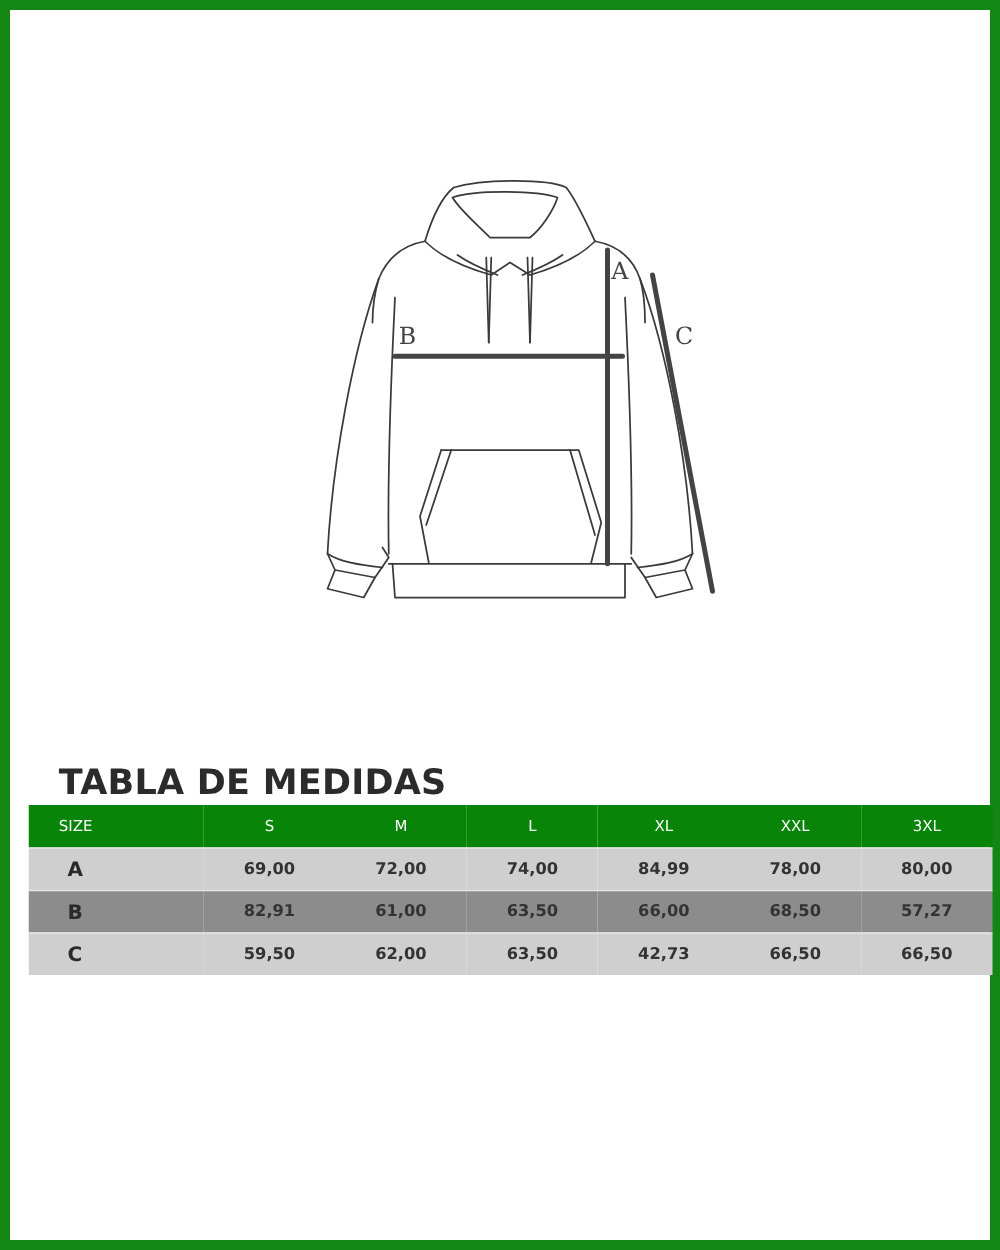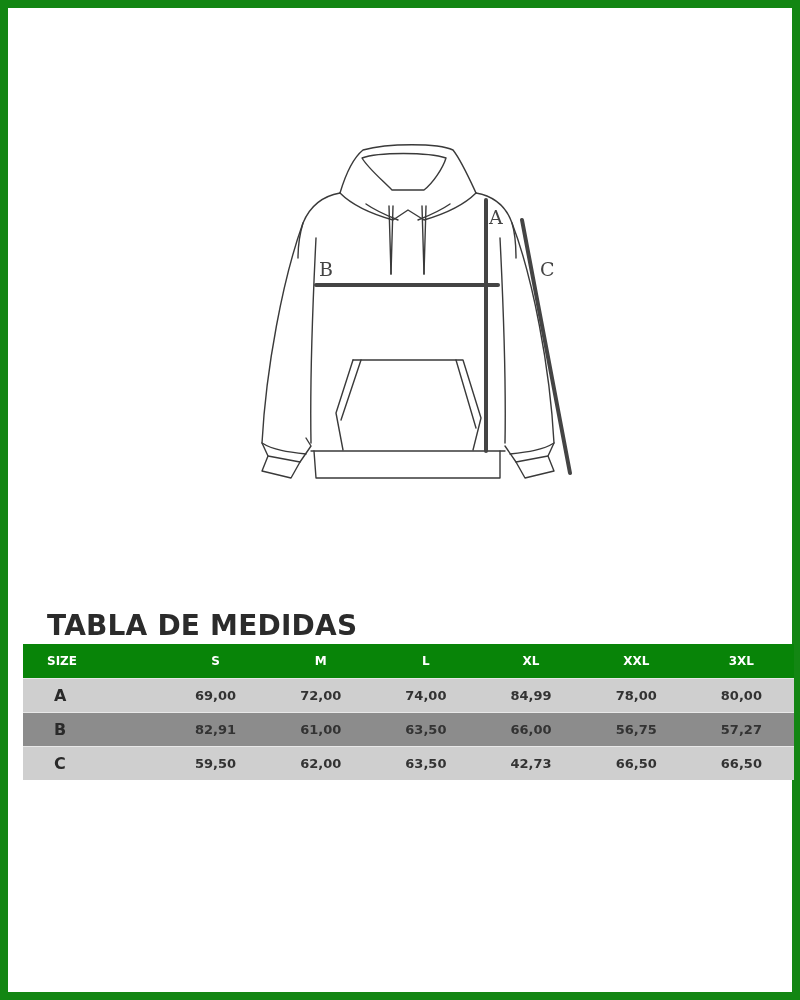"SIZE" .table th { font-weight: bold -> normal }
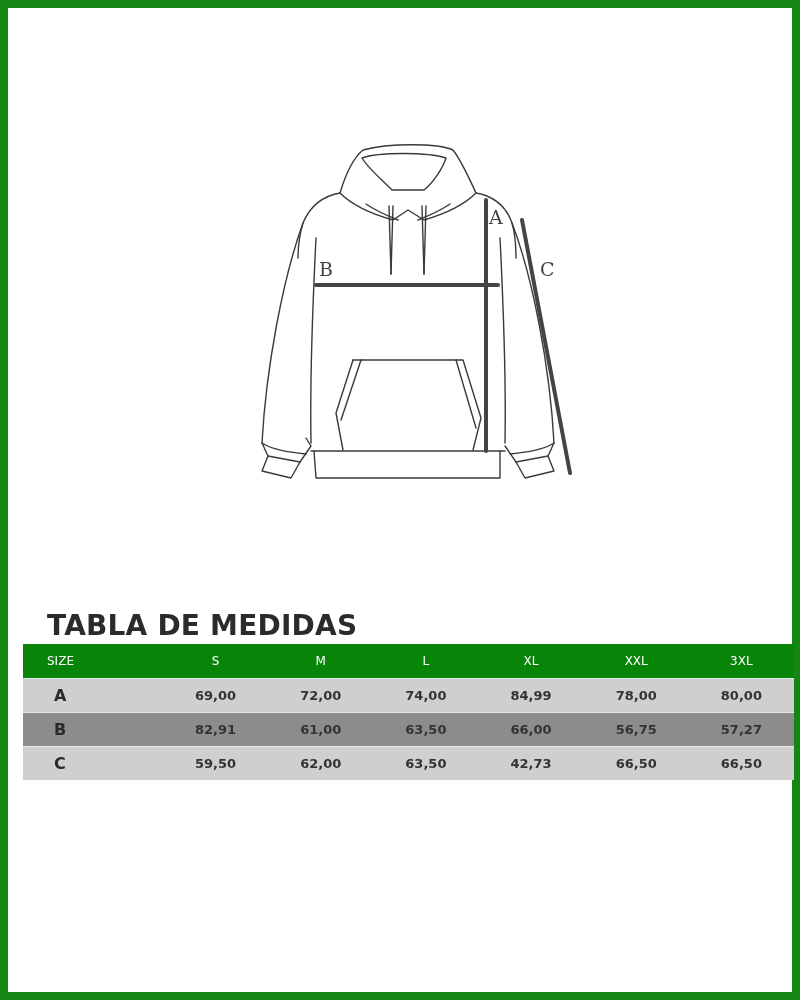"56,75" td { text: 56,75 -> 68,50 }
